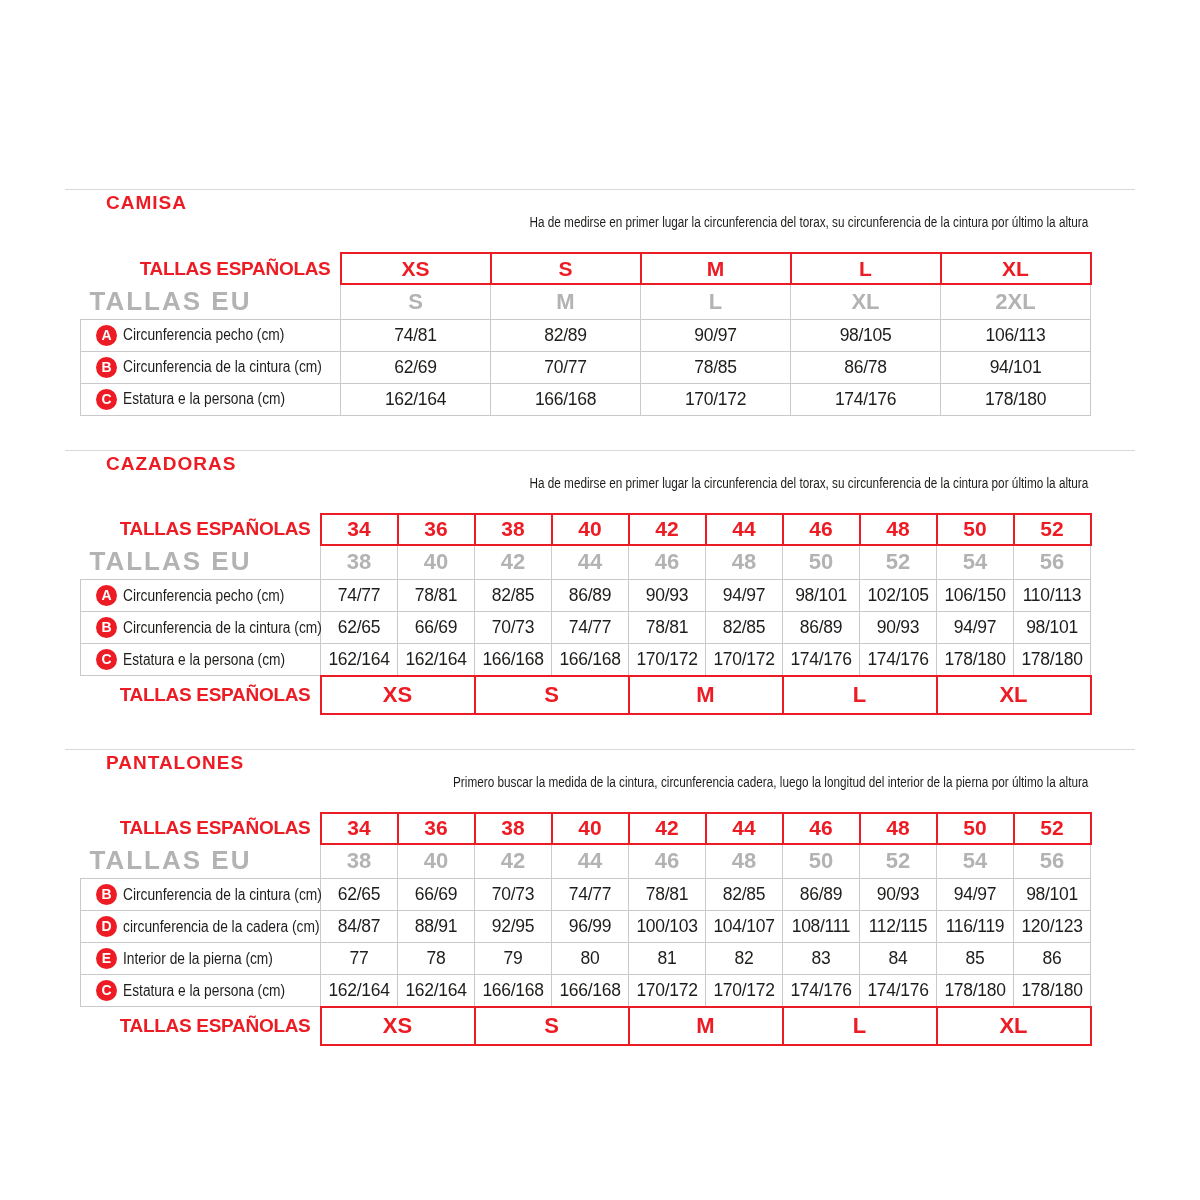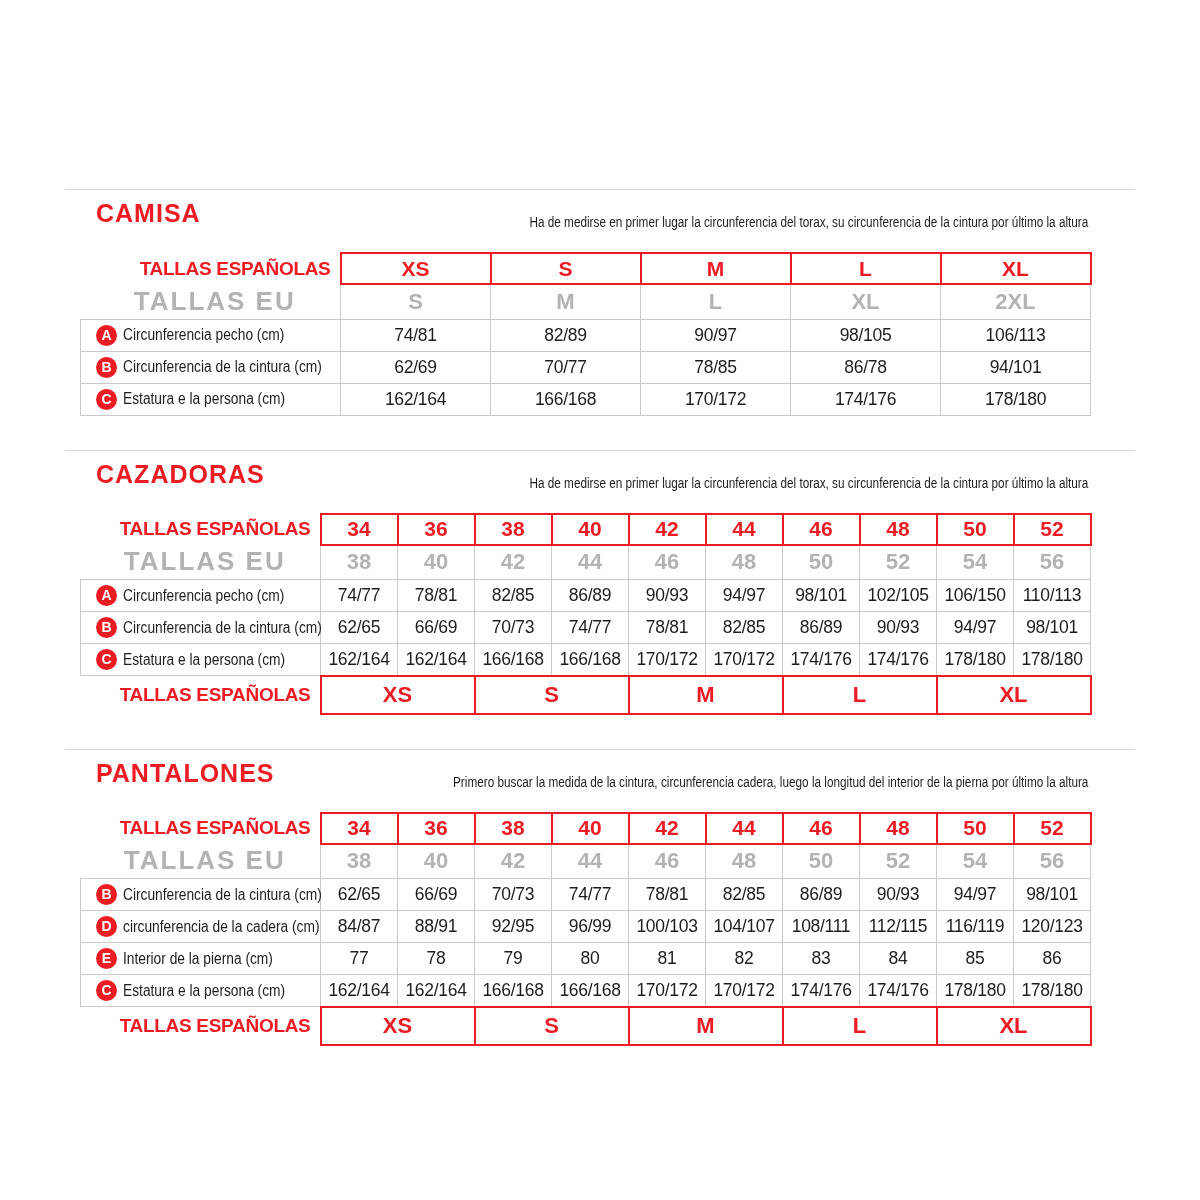"CAMISA" .sec-title { font-size: 25px -> 19px; margin: 6px -> 16px }
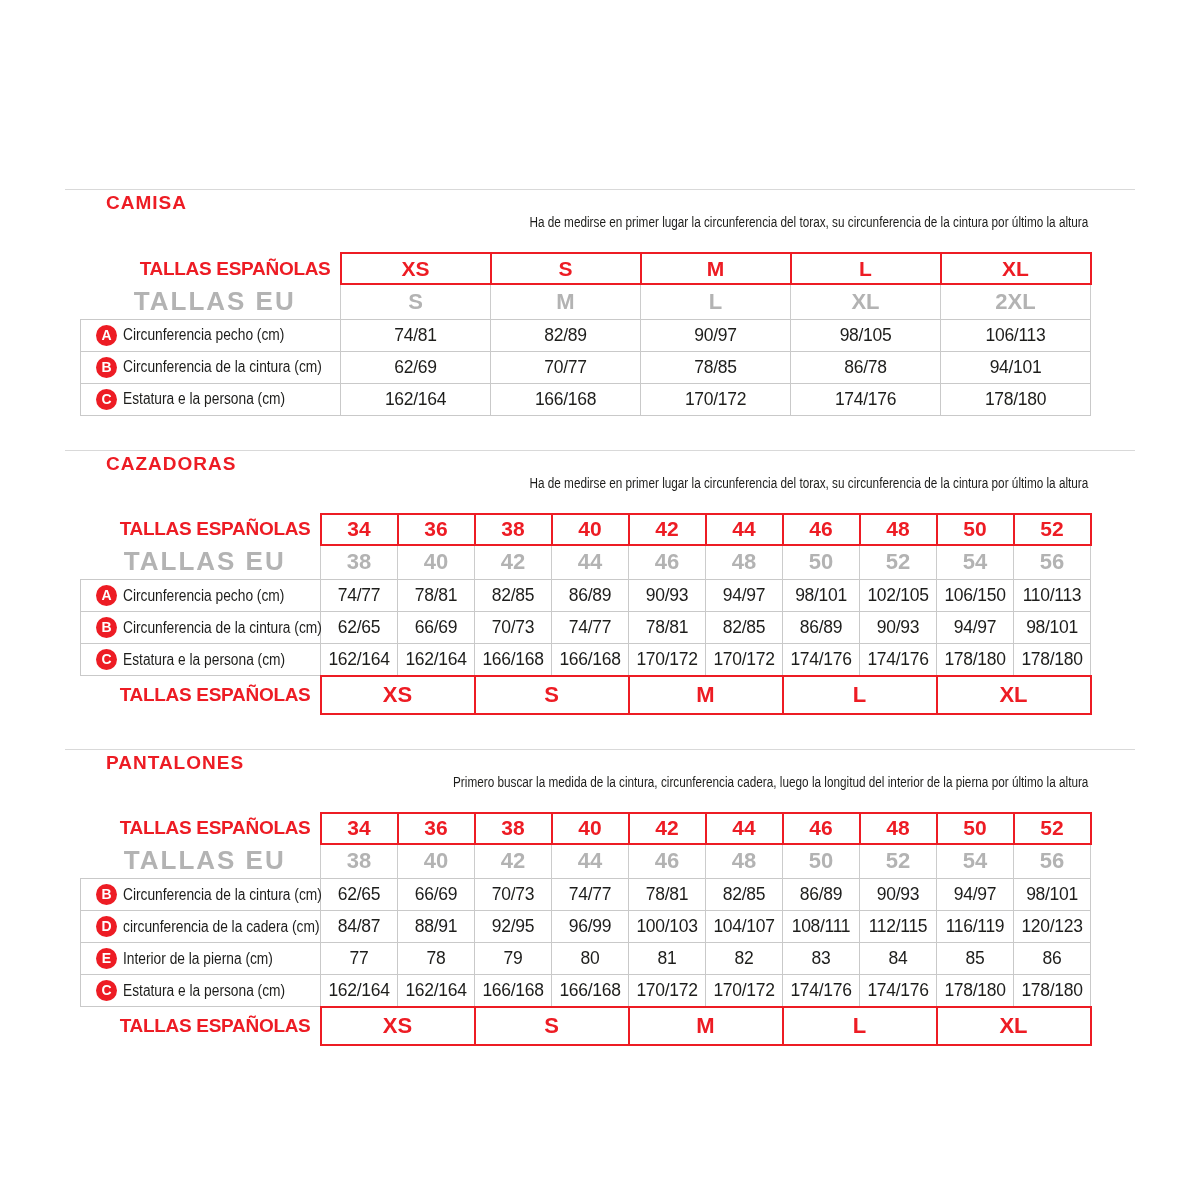"TALLAS EU" td.eu-lbl { text-align: center -> left }
